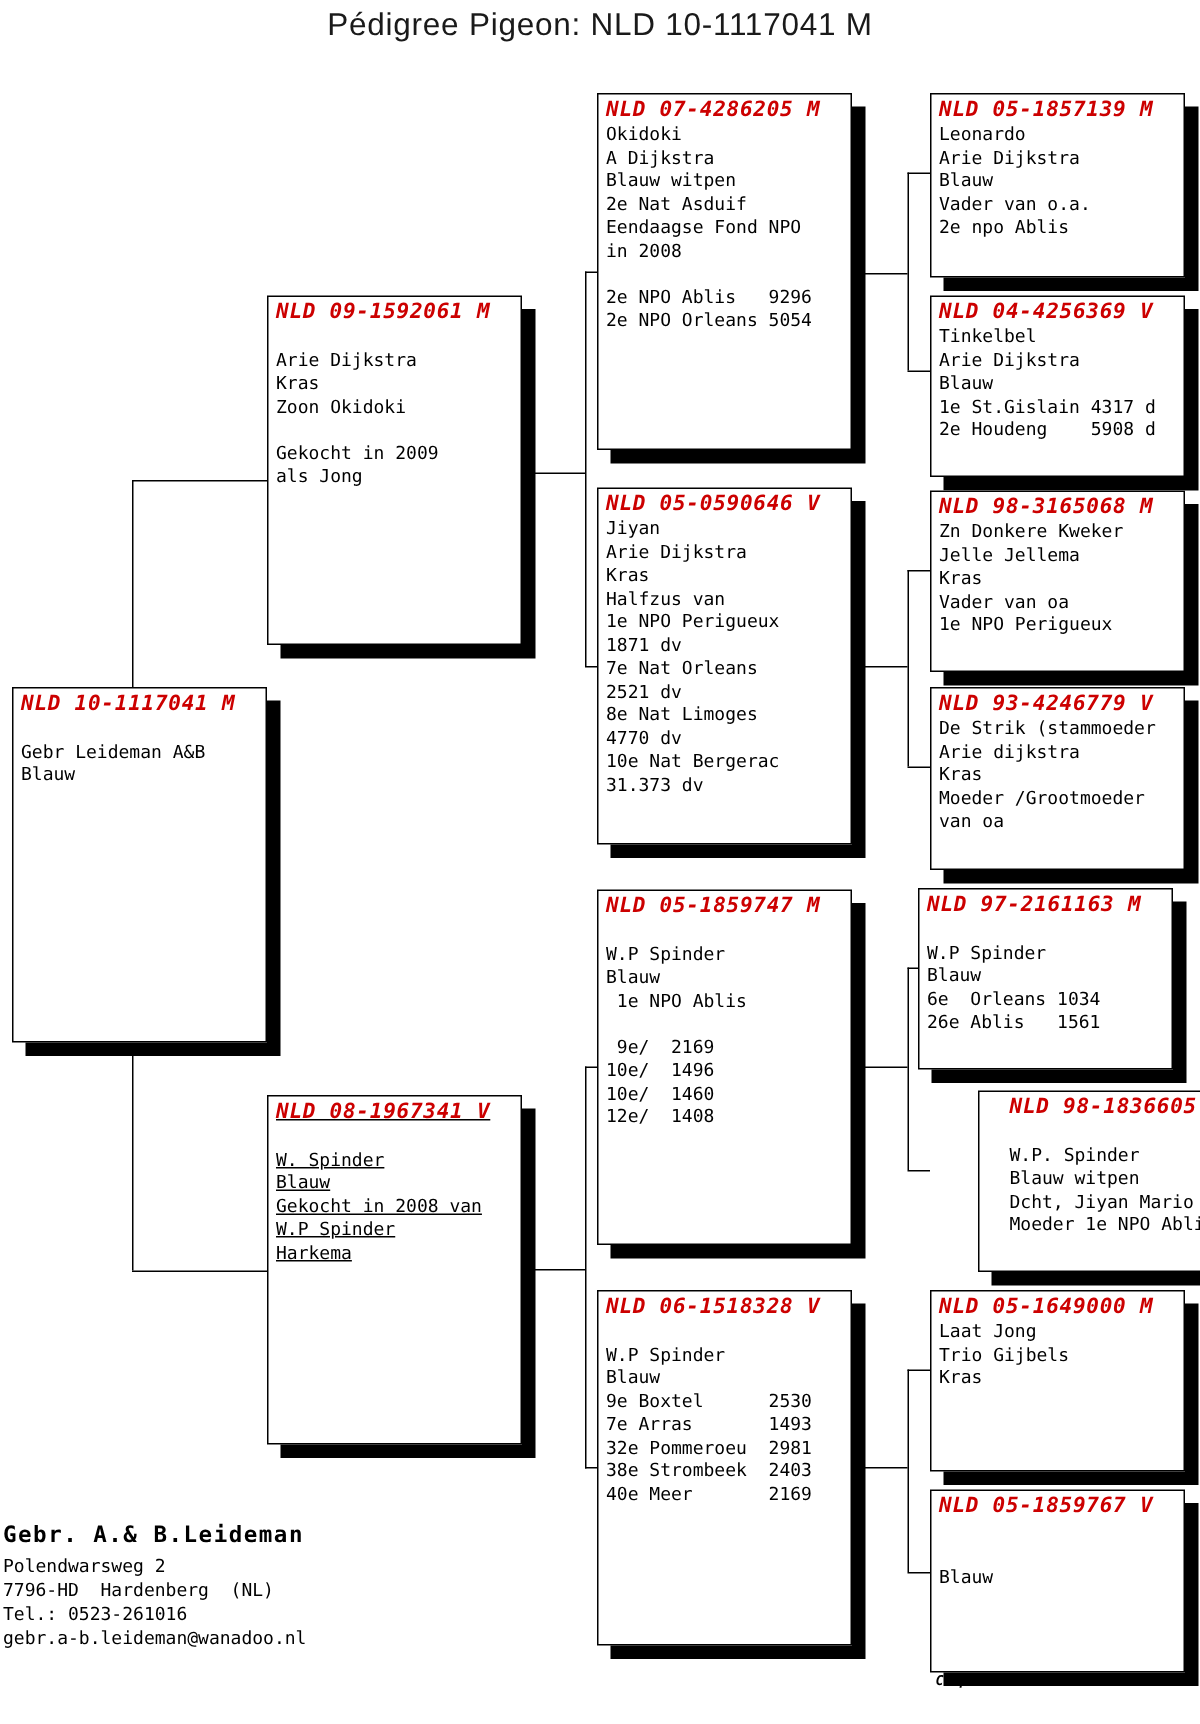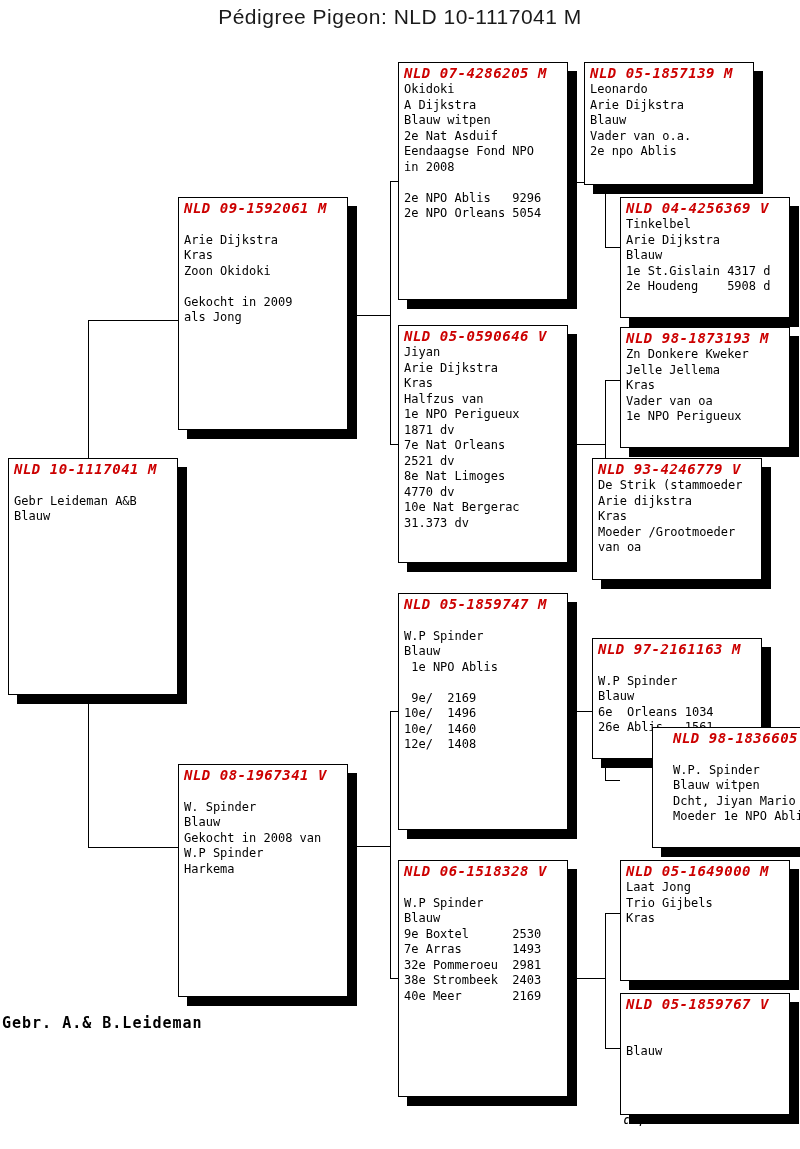"NLD 05-1857139 M" .ggp1 { left: 584px -> 620px }
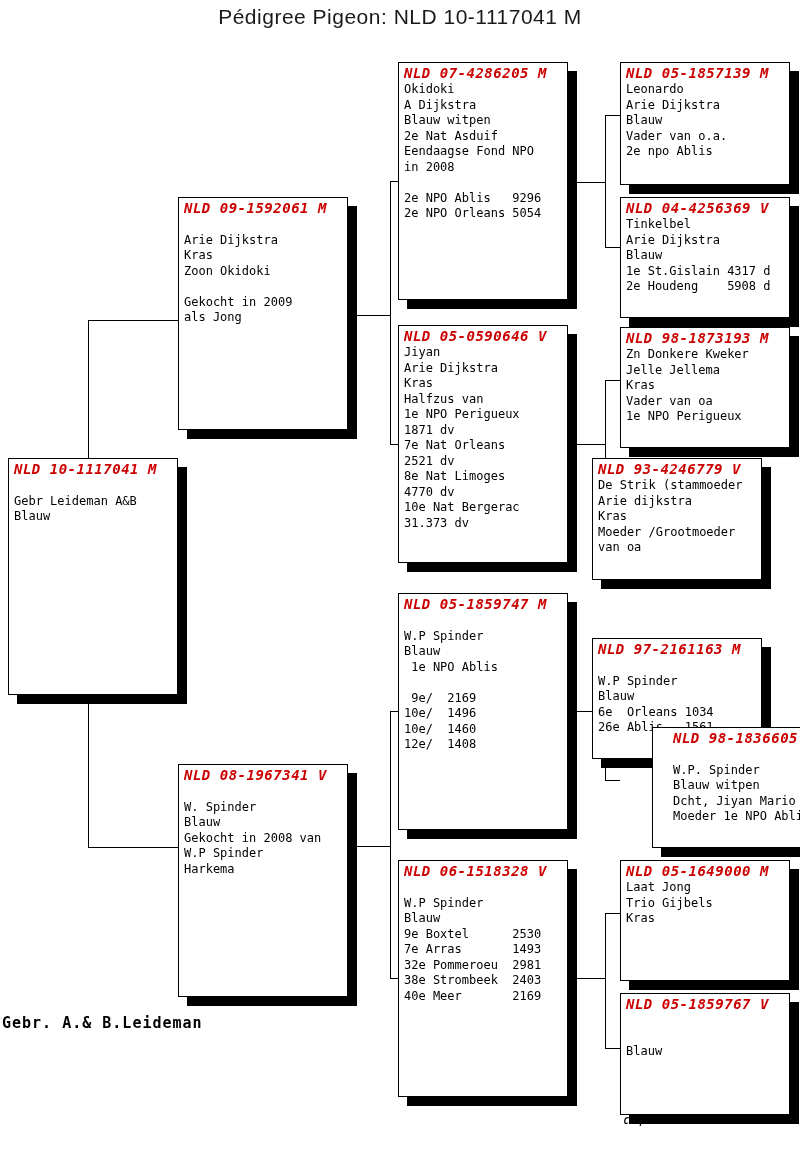"NLD 98-1873193 M" div.ring { text: 98-1873193 -> 98-3165068 }
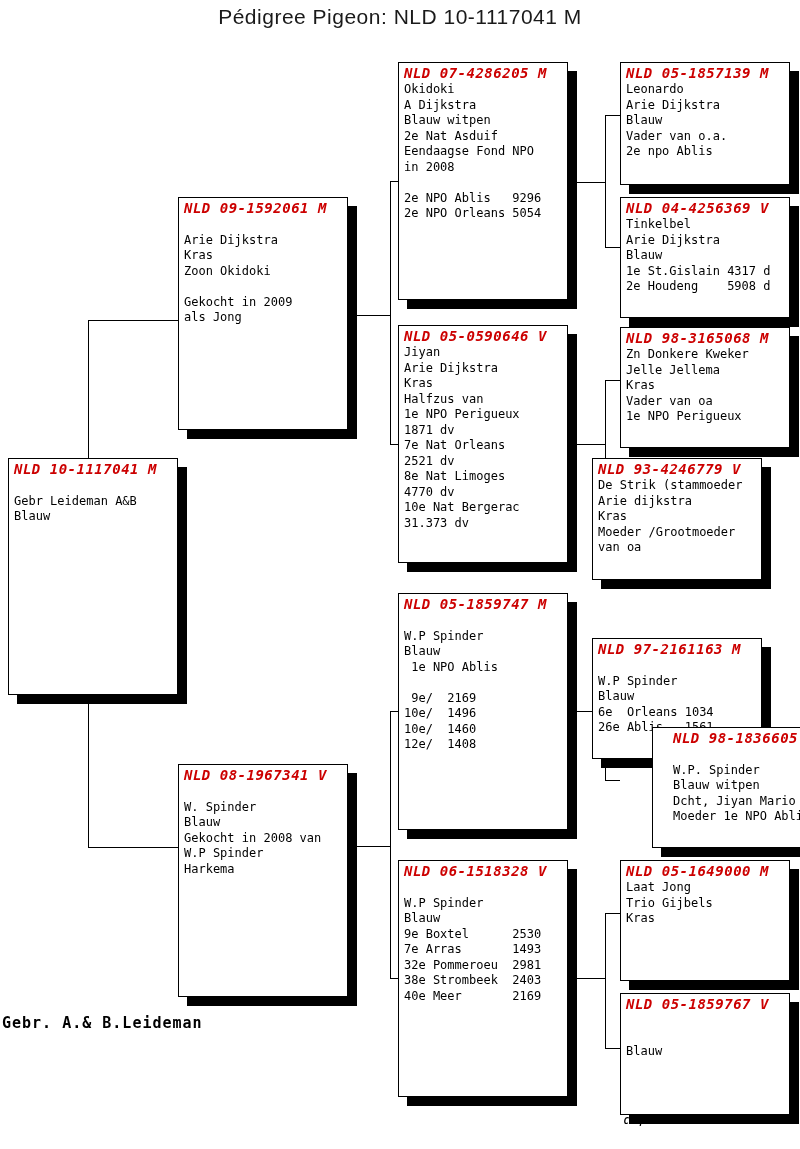"NLD 93-4246779 V" .ggp4 { left: 592px -> 620px }
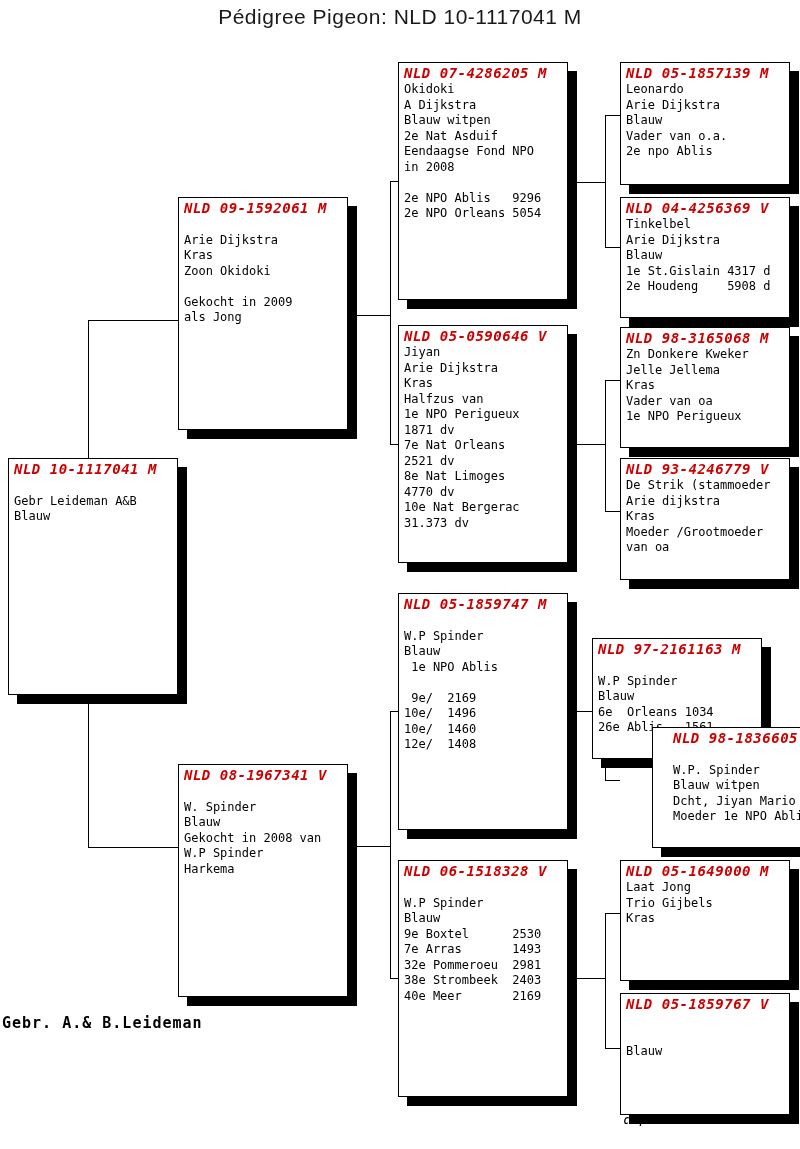"NLD 97-2161163 M" .ggp5 { left: 592px -> 612px; margin-top: 46px -> none }
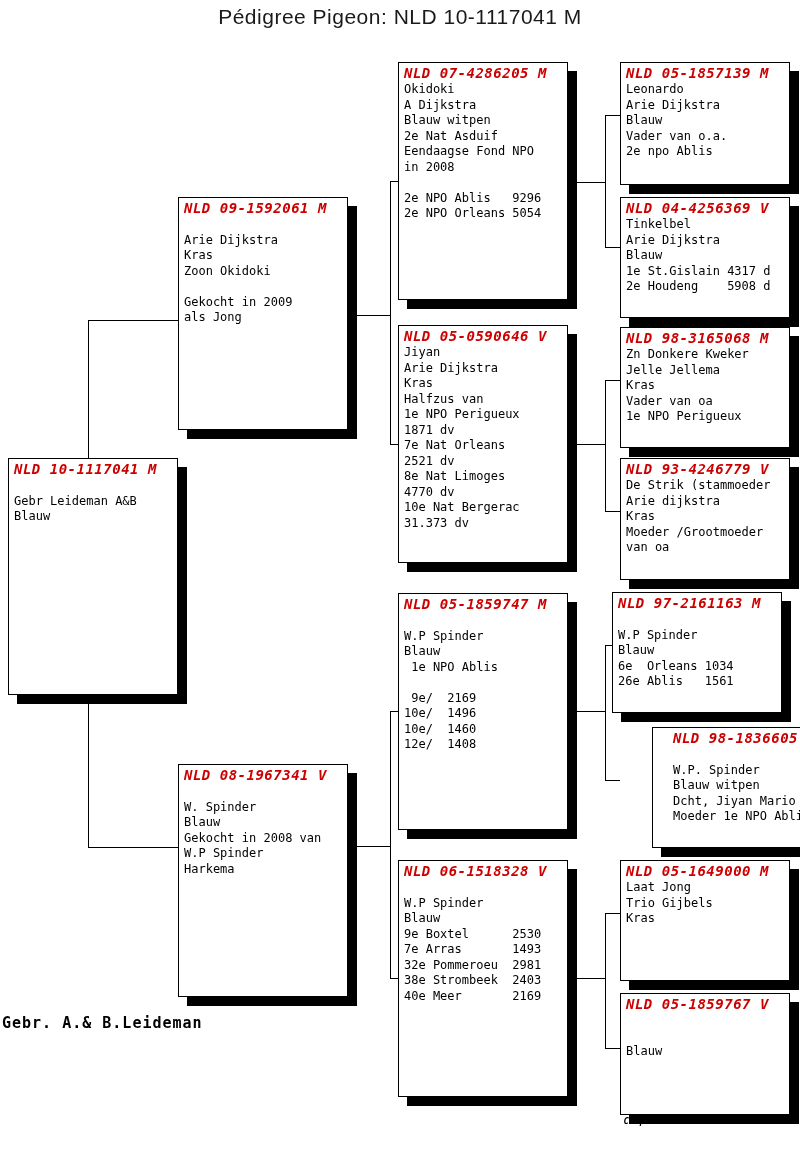"NLD 08-1967341 V" .dam { text-decoration: none -> underline; top: 764px -> 730px }
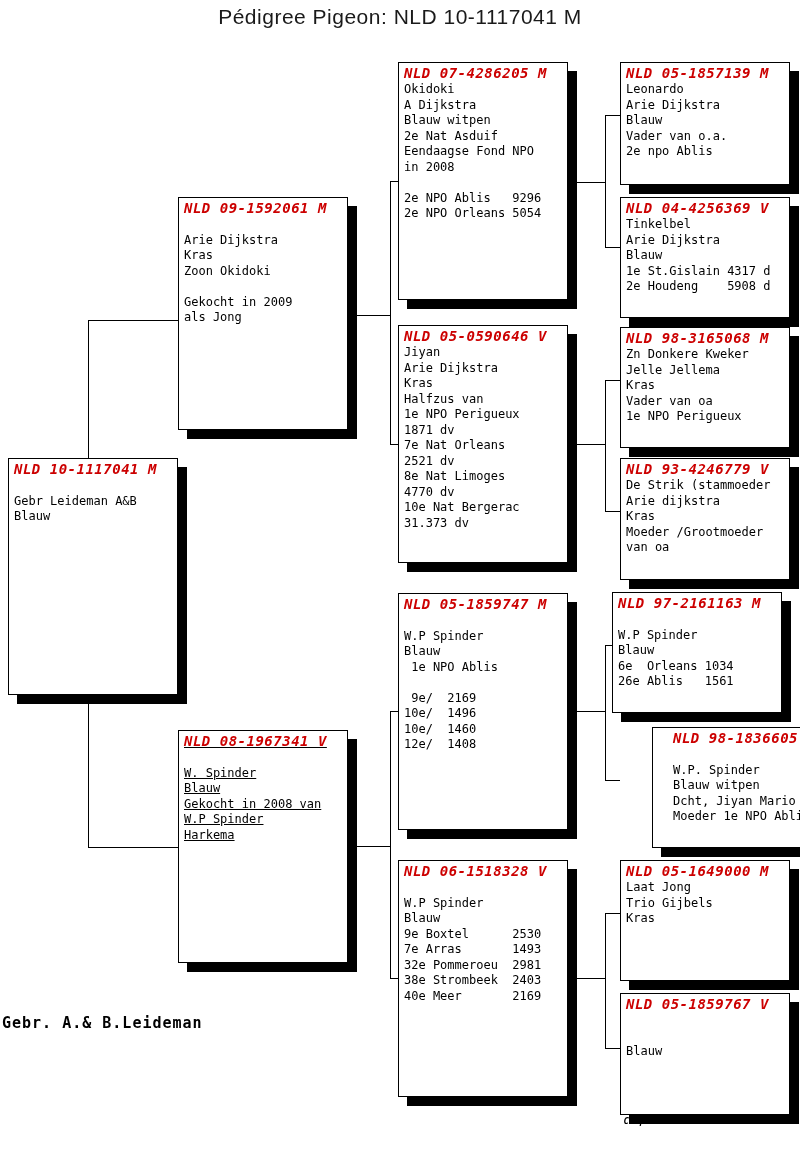"Polendwarsweg 2" div.addr { html: none -> <div>Polendwarsweg 2 7796-HD Hardenberg (NL) Tel.: 0523-261016 gebr.a-b.leideman@wanadoo.nl</div> }
